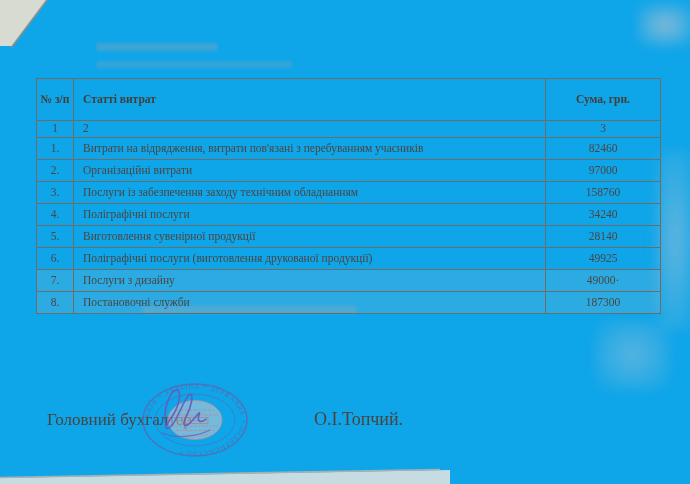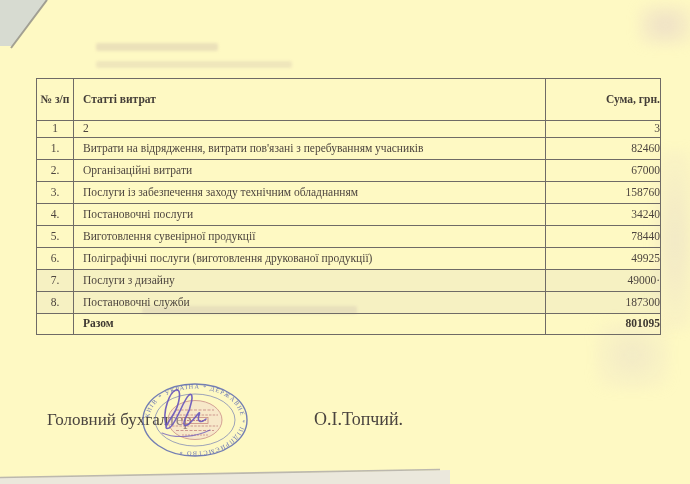"№ з/п" #scan-page { background: #fef9c3 -> #0ea5e9 }
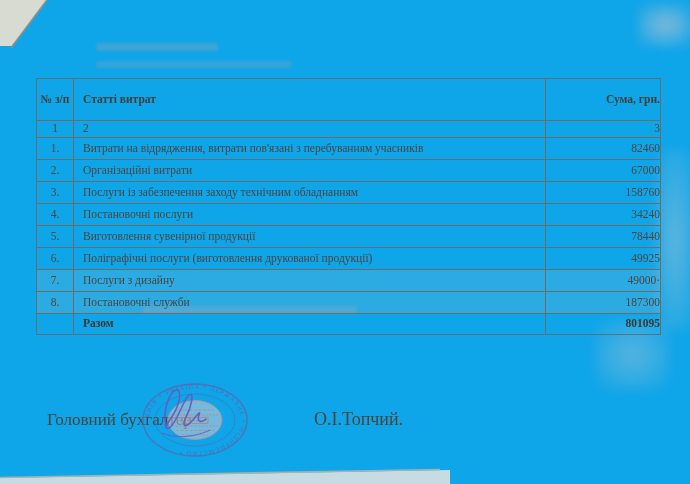"Сума, грн." #expense-table .c-sum { text-align: right -> center }
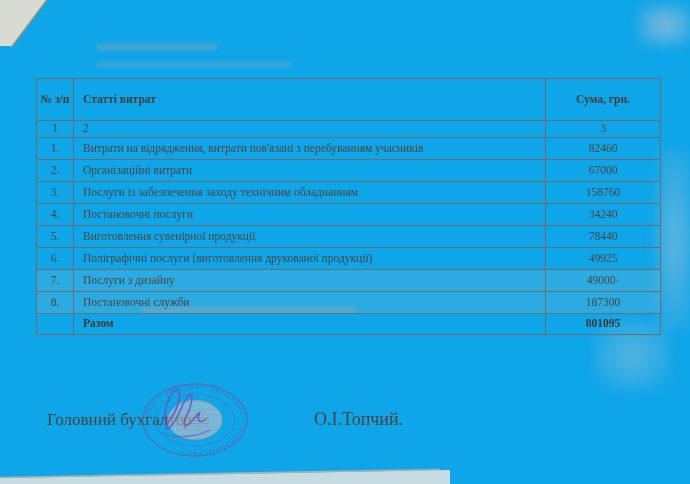"67000" td.c-sum { text: 67000 -> 97000 }
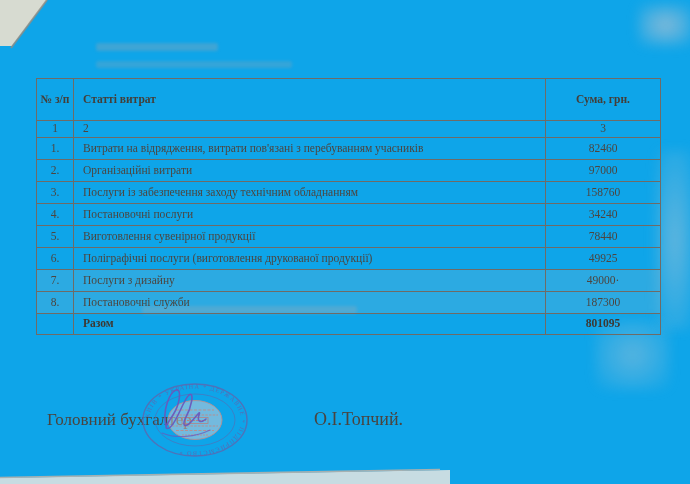"Постановочні послуги" td.c-item { text: Постановочні -> Поліграфічні }
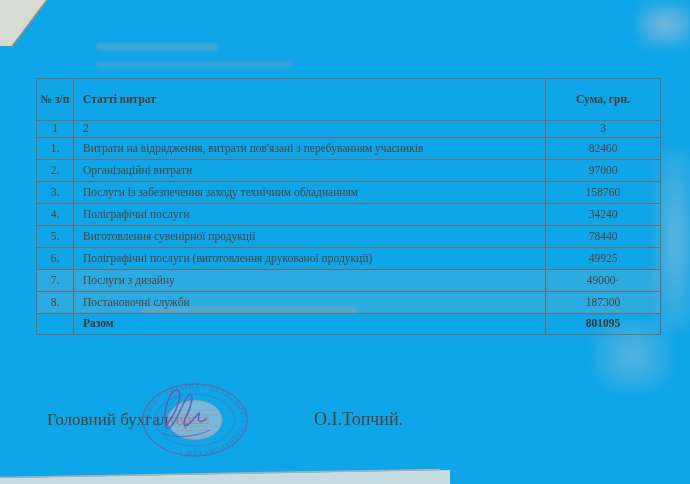"78440" td.c-sum { text: 78440 -> 28140 }
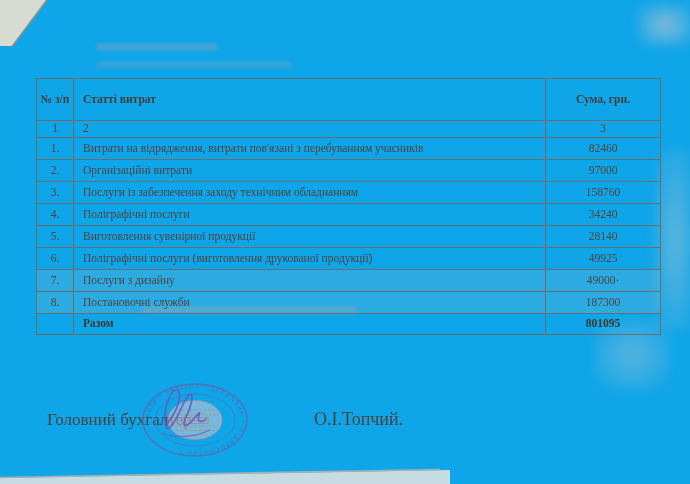"Разом" tr.sum-row { html: <tr> <td></td> <td>Разом</td> <td>801095</td> </tr> -> none }
